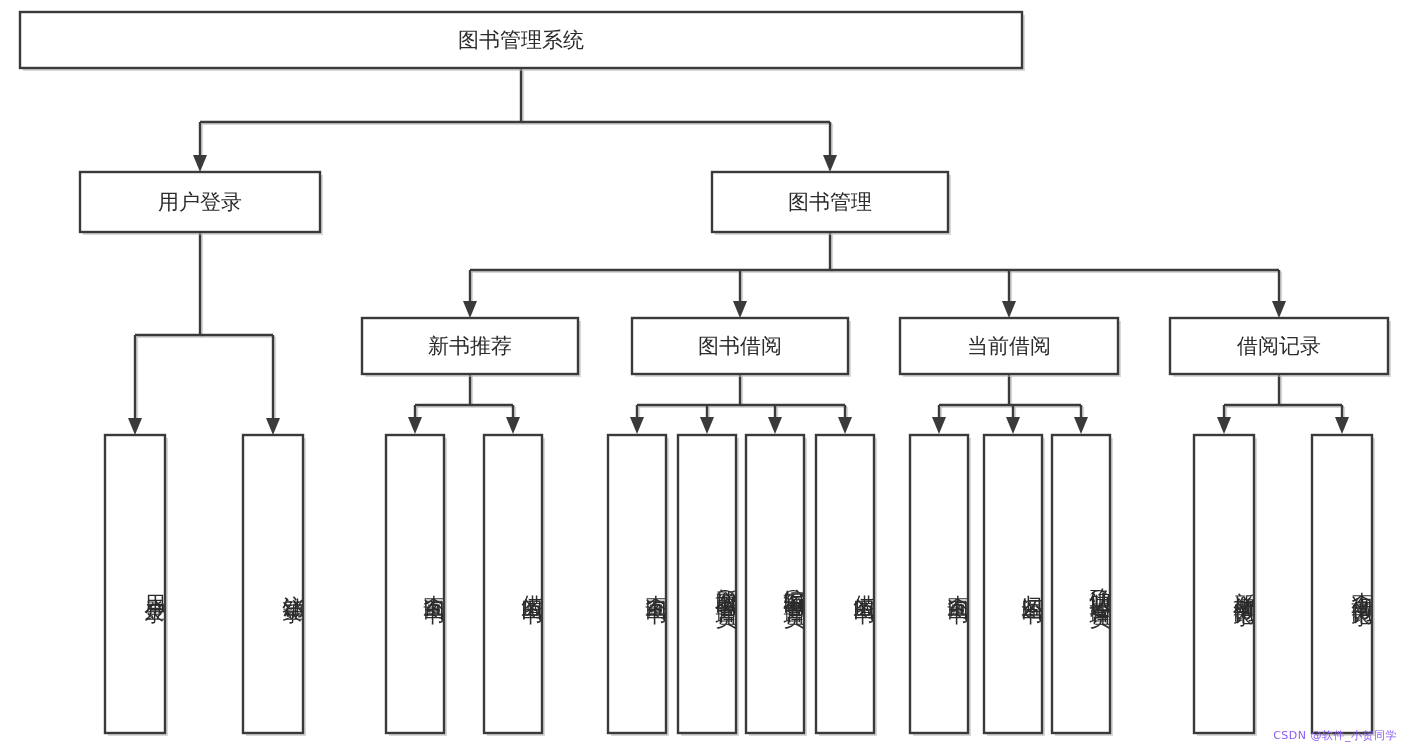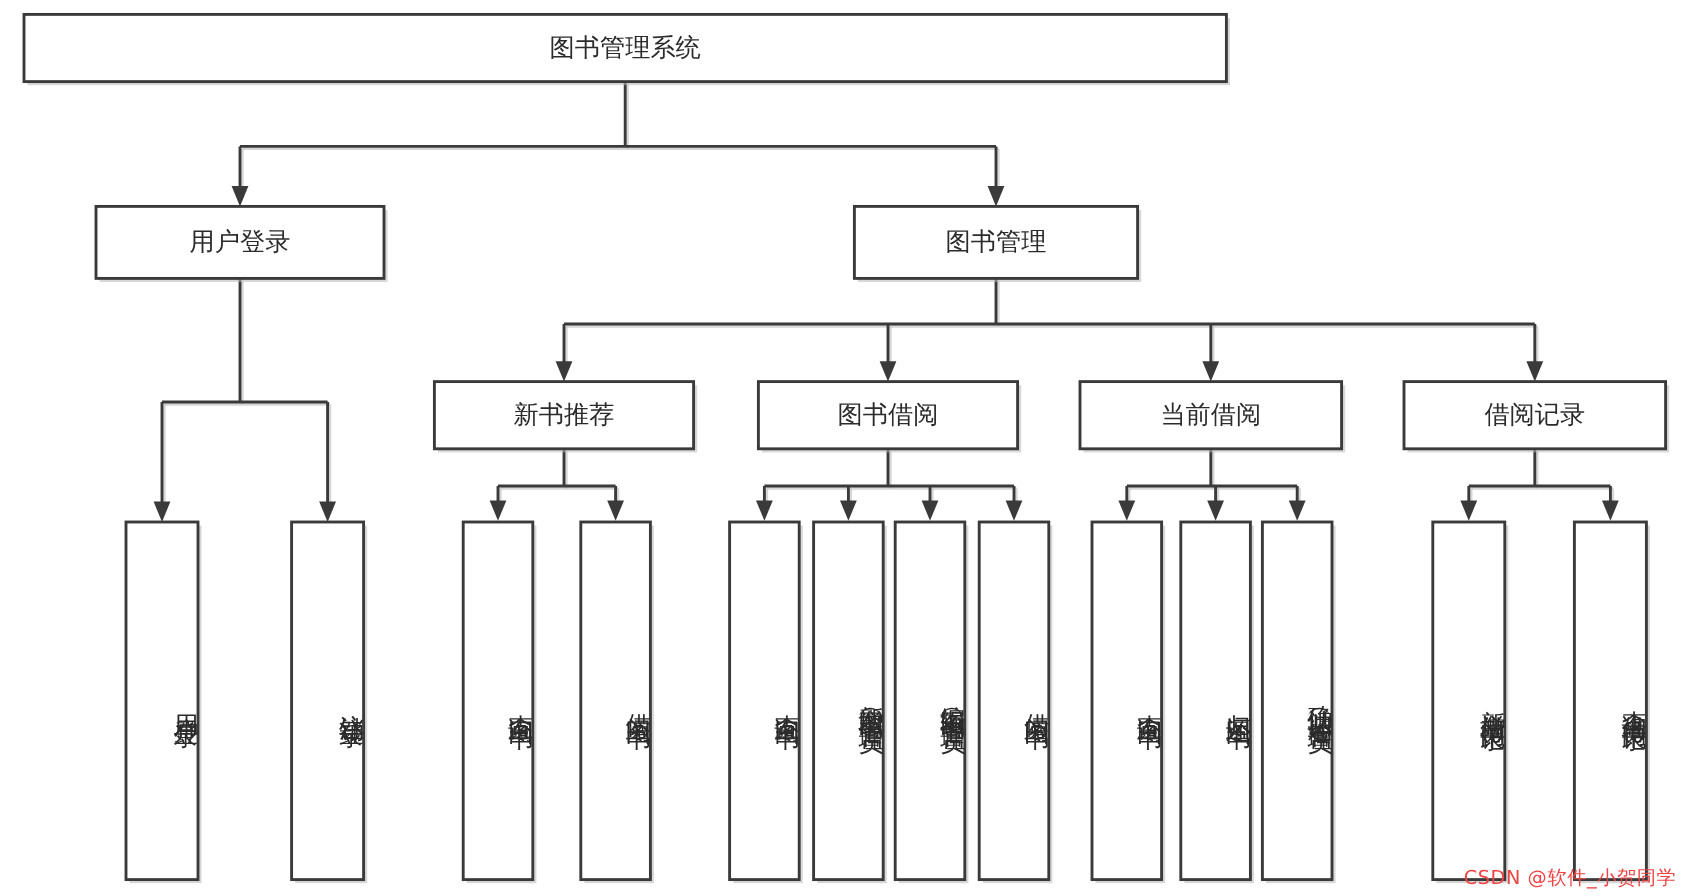"CSDN @软件_小贺同学" .watermark { color: #ef4444 -> #8b5cf6; font-size: 16px -> 11px }
